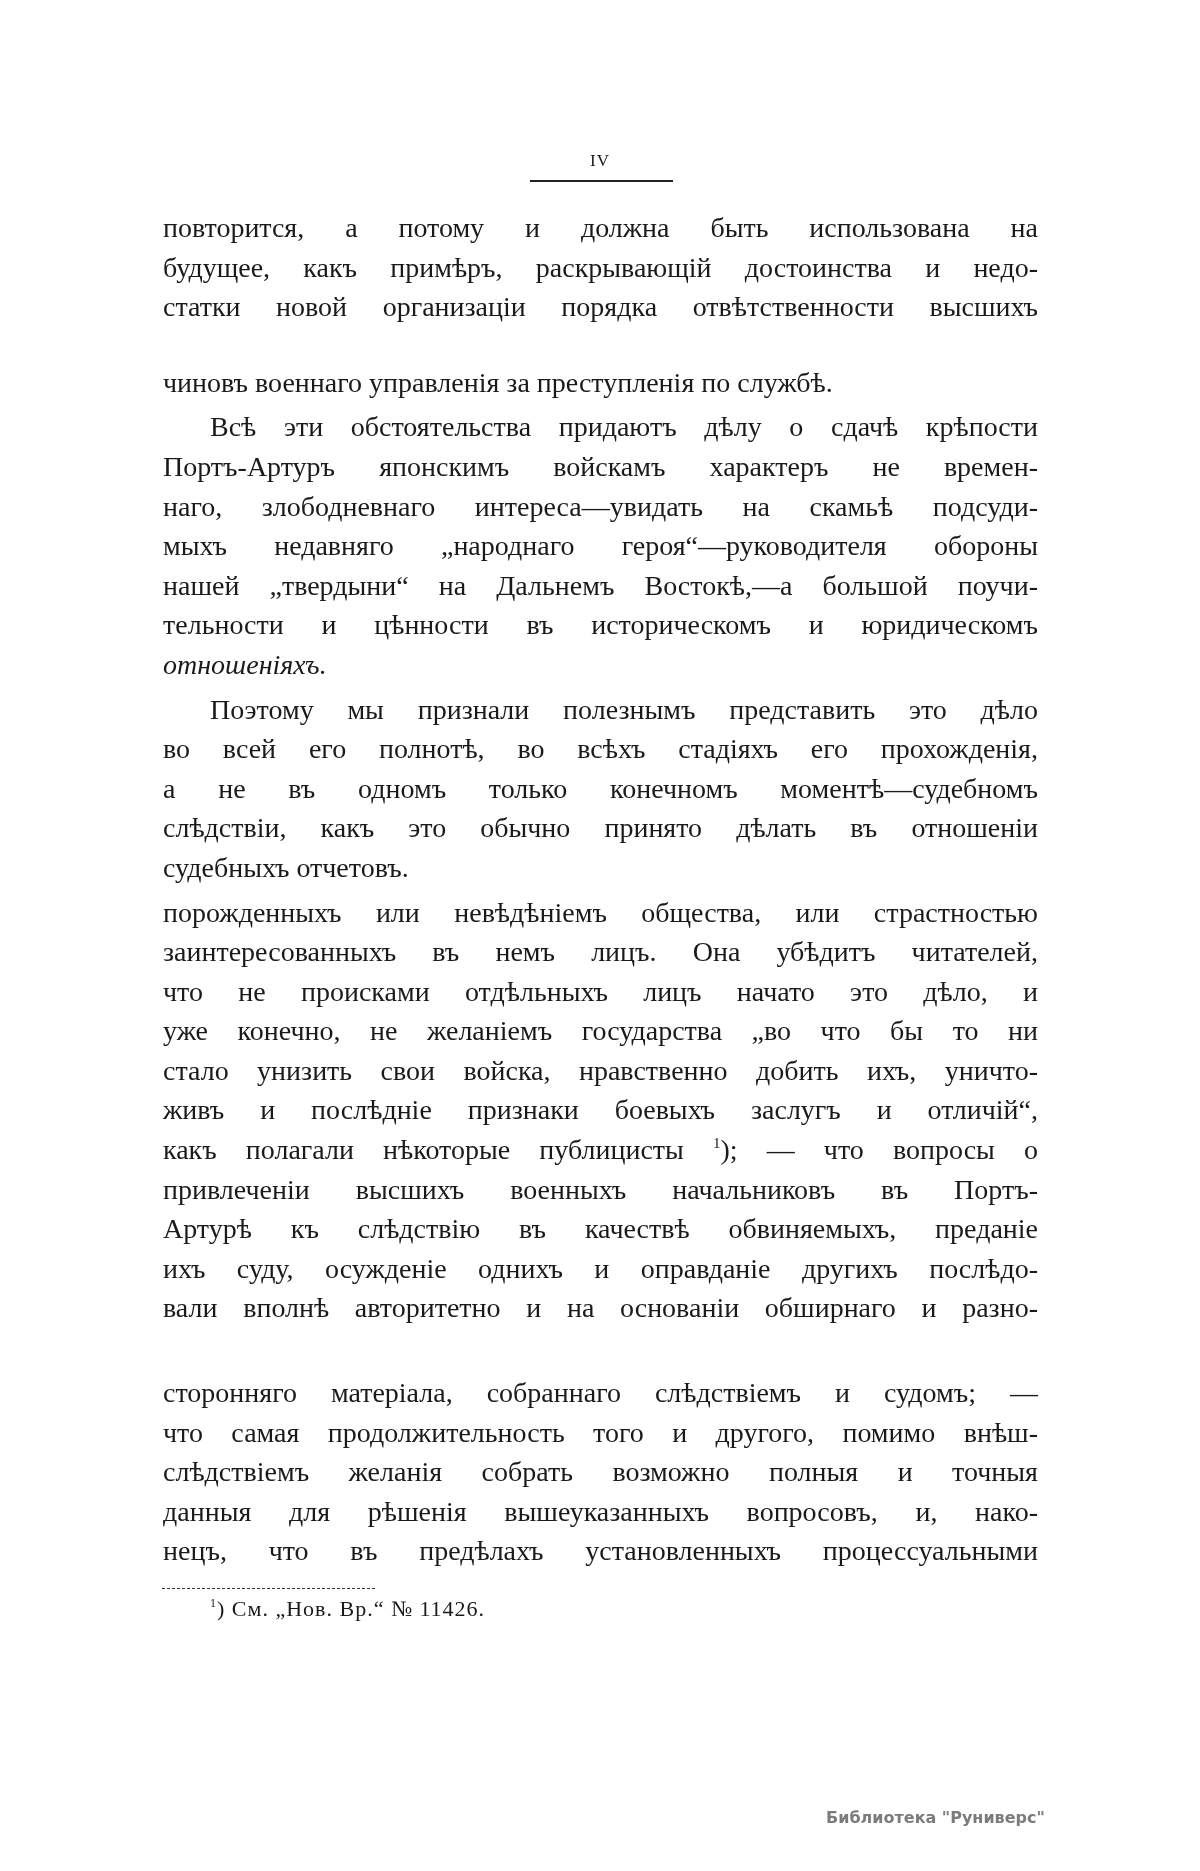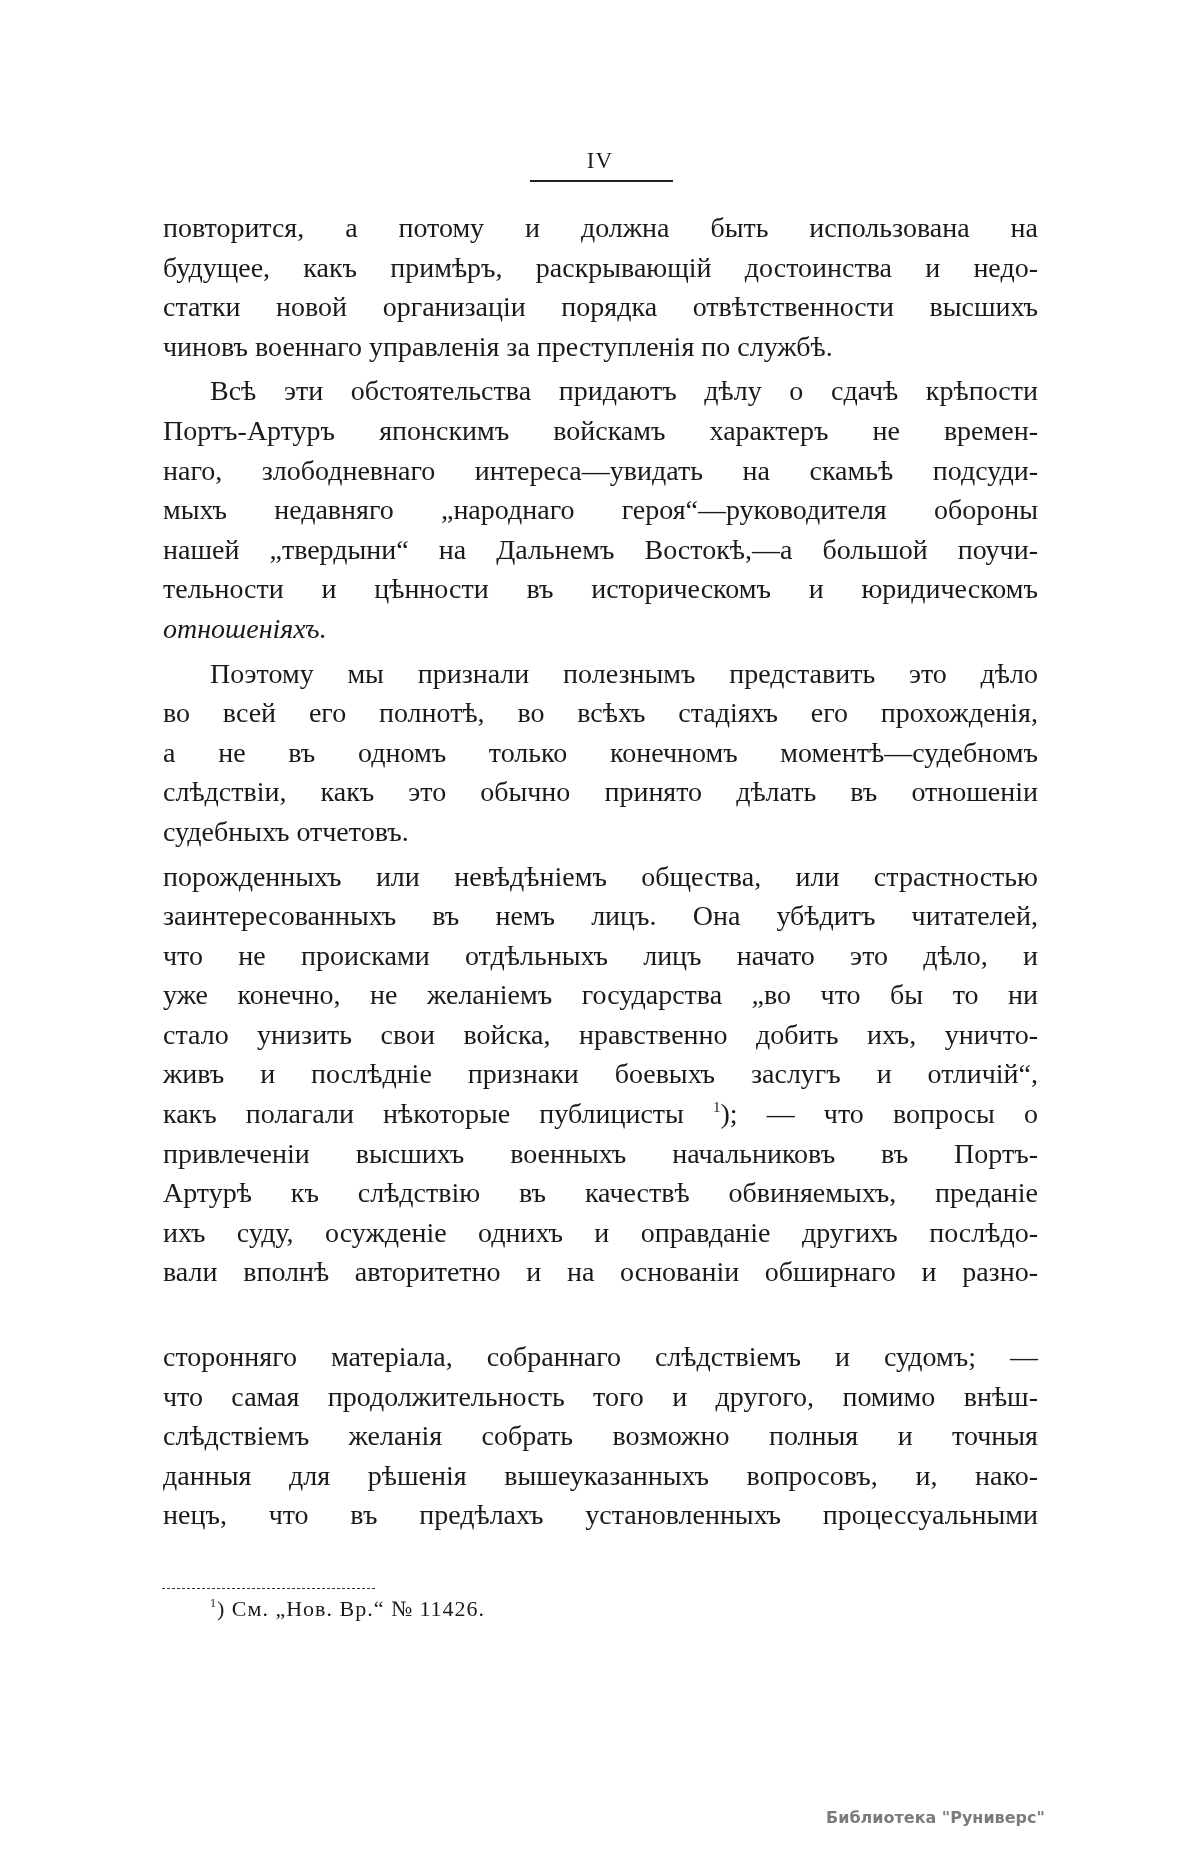"IV" .page-number { font-size: 23px -> 17px }
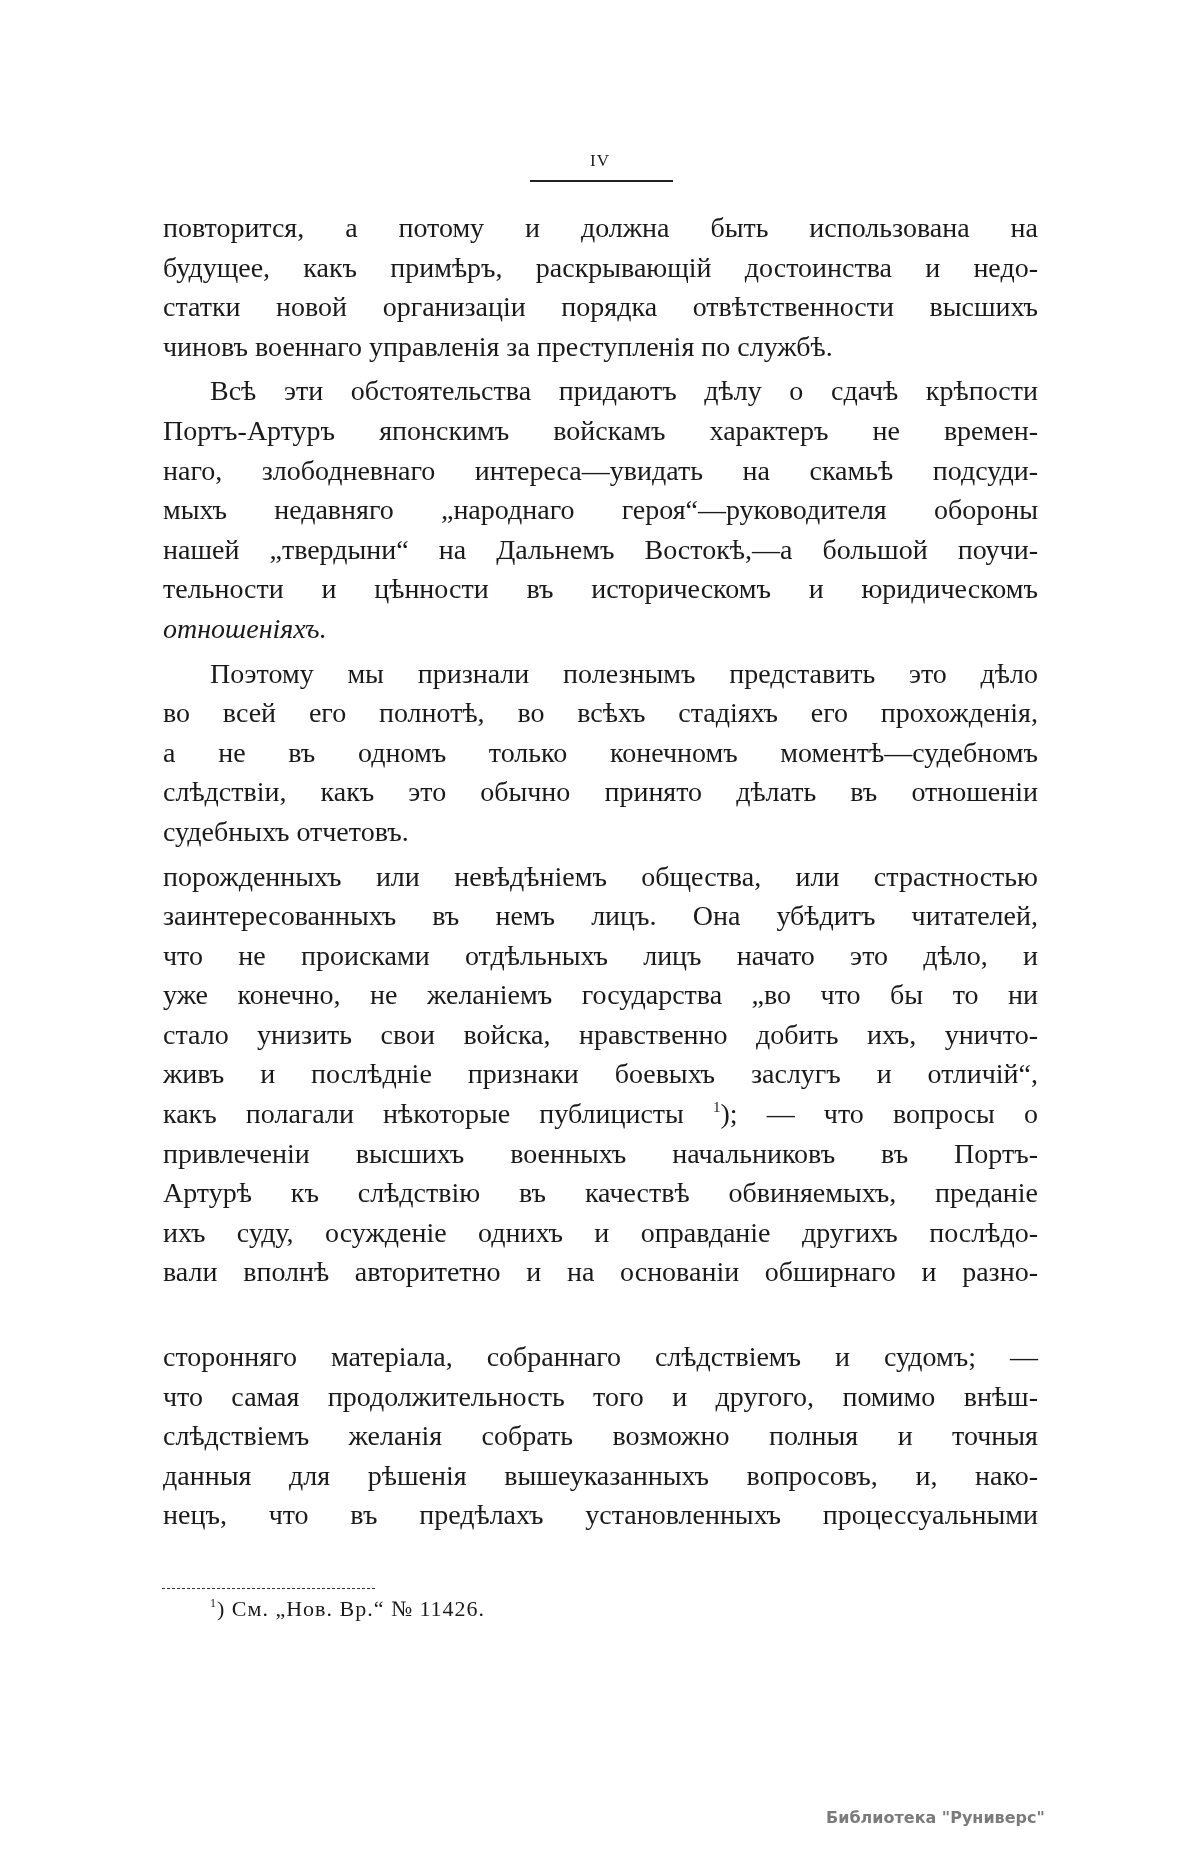"чиновъ военнаго управленія за" div.line { margin-top: none -> 36px }
